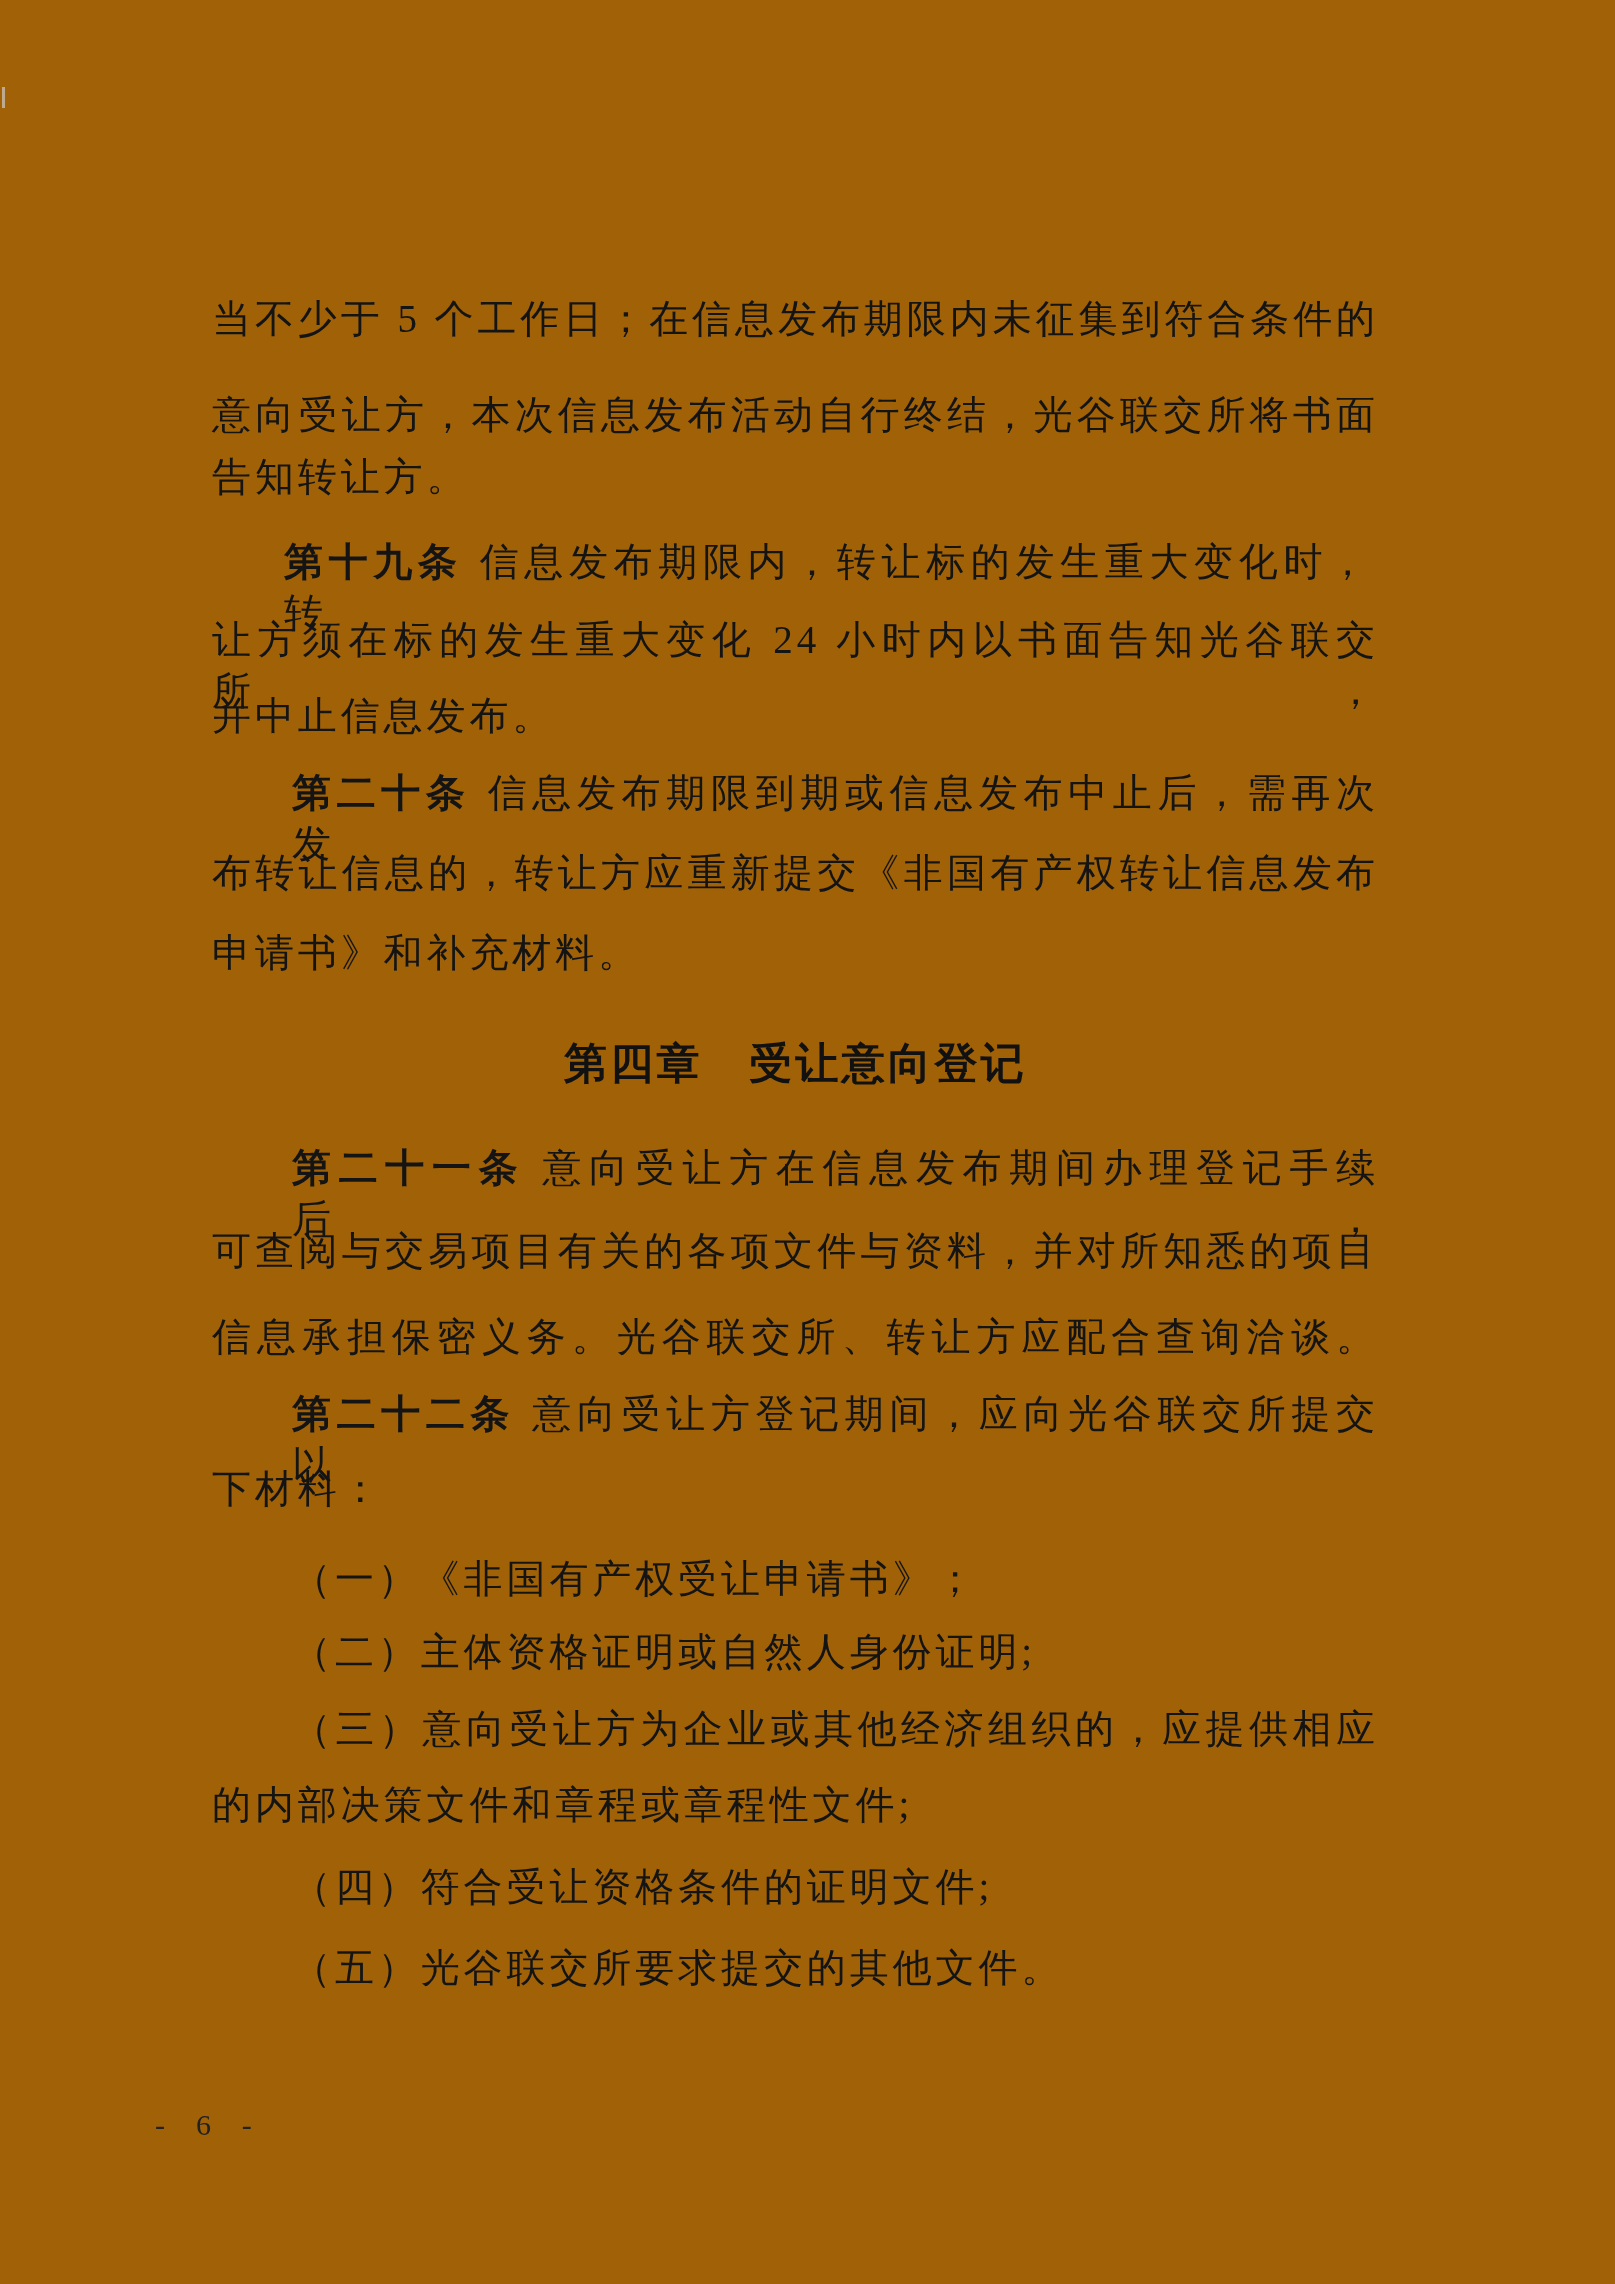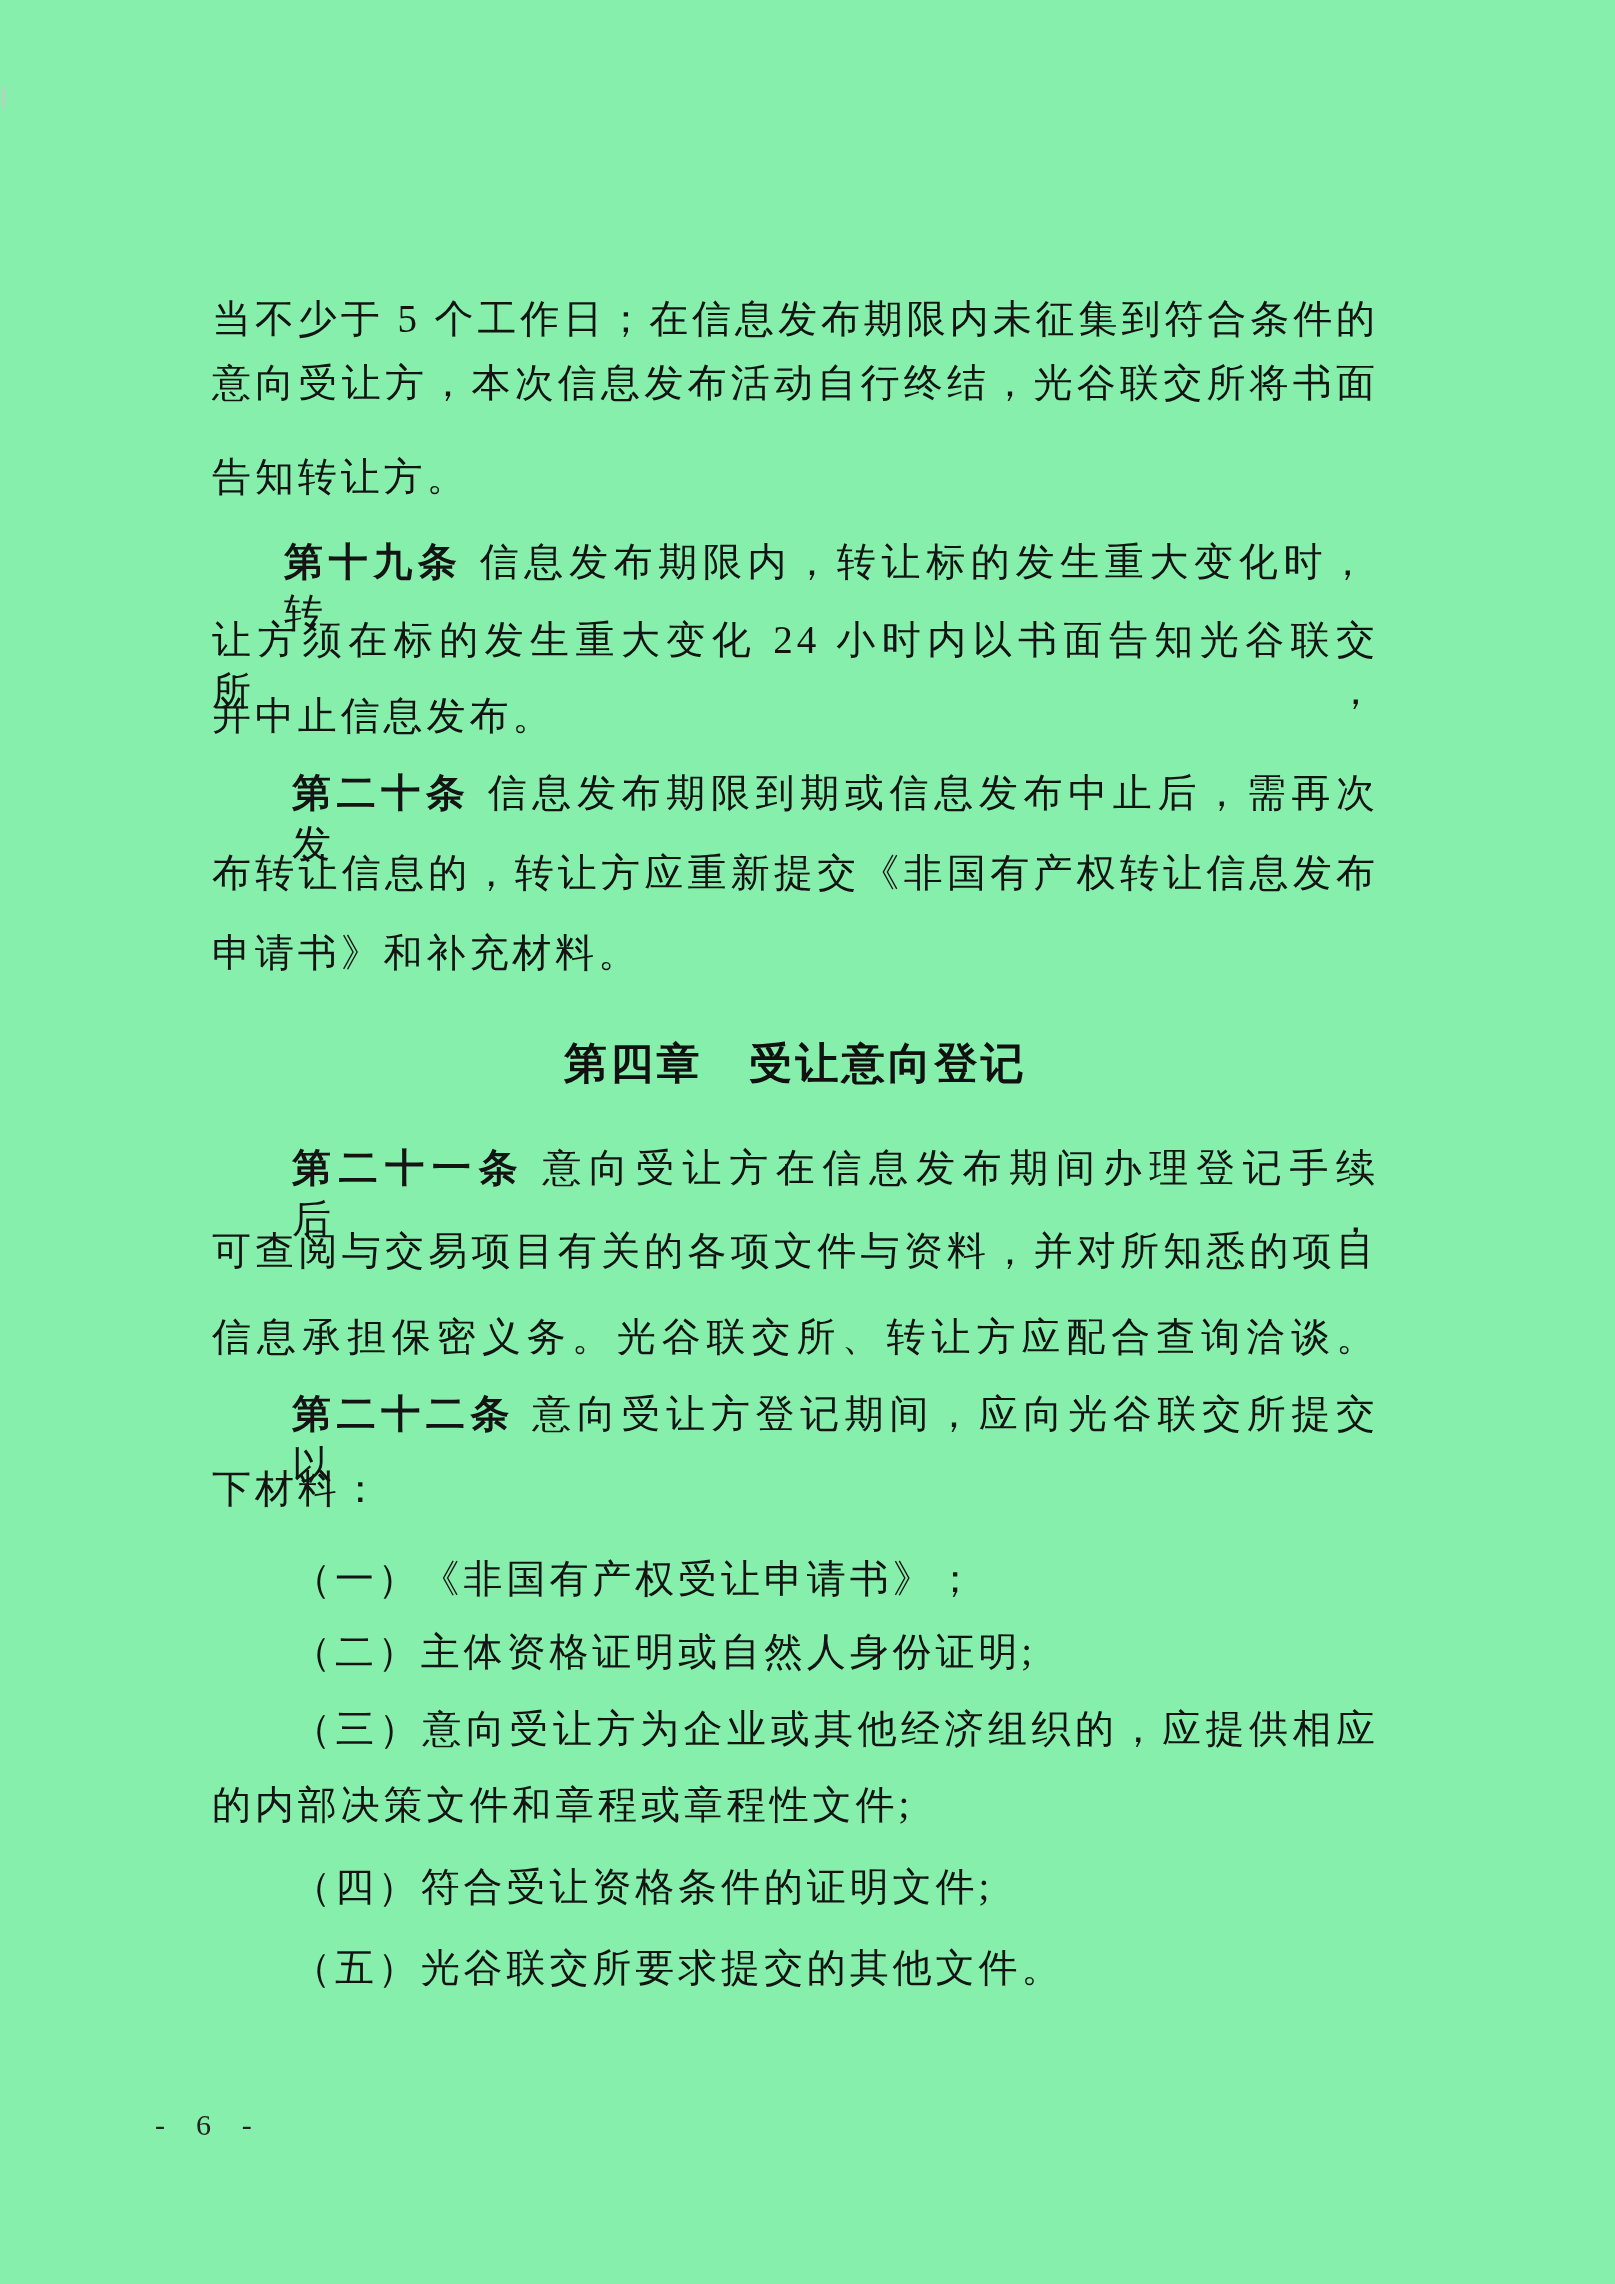"当不少于 5 个工作日；在信息发布期限内未征集到符合条件的" .page { background: #86efac -> #a16207 }
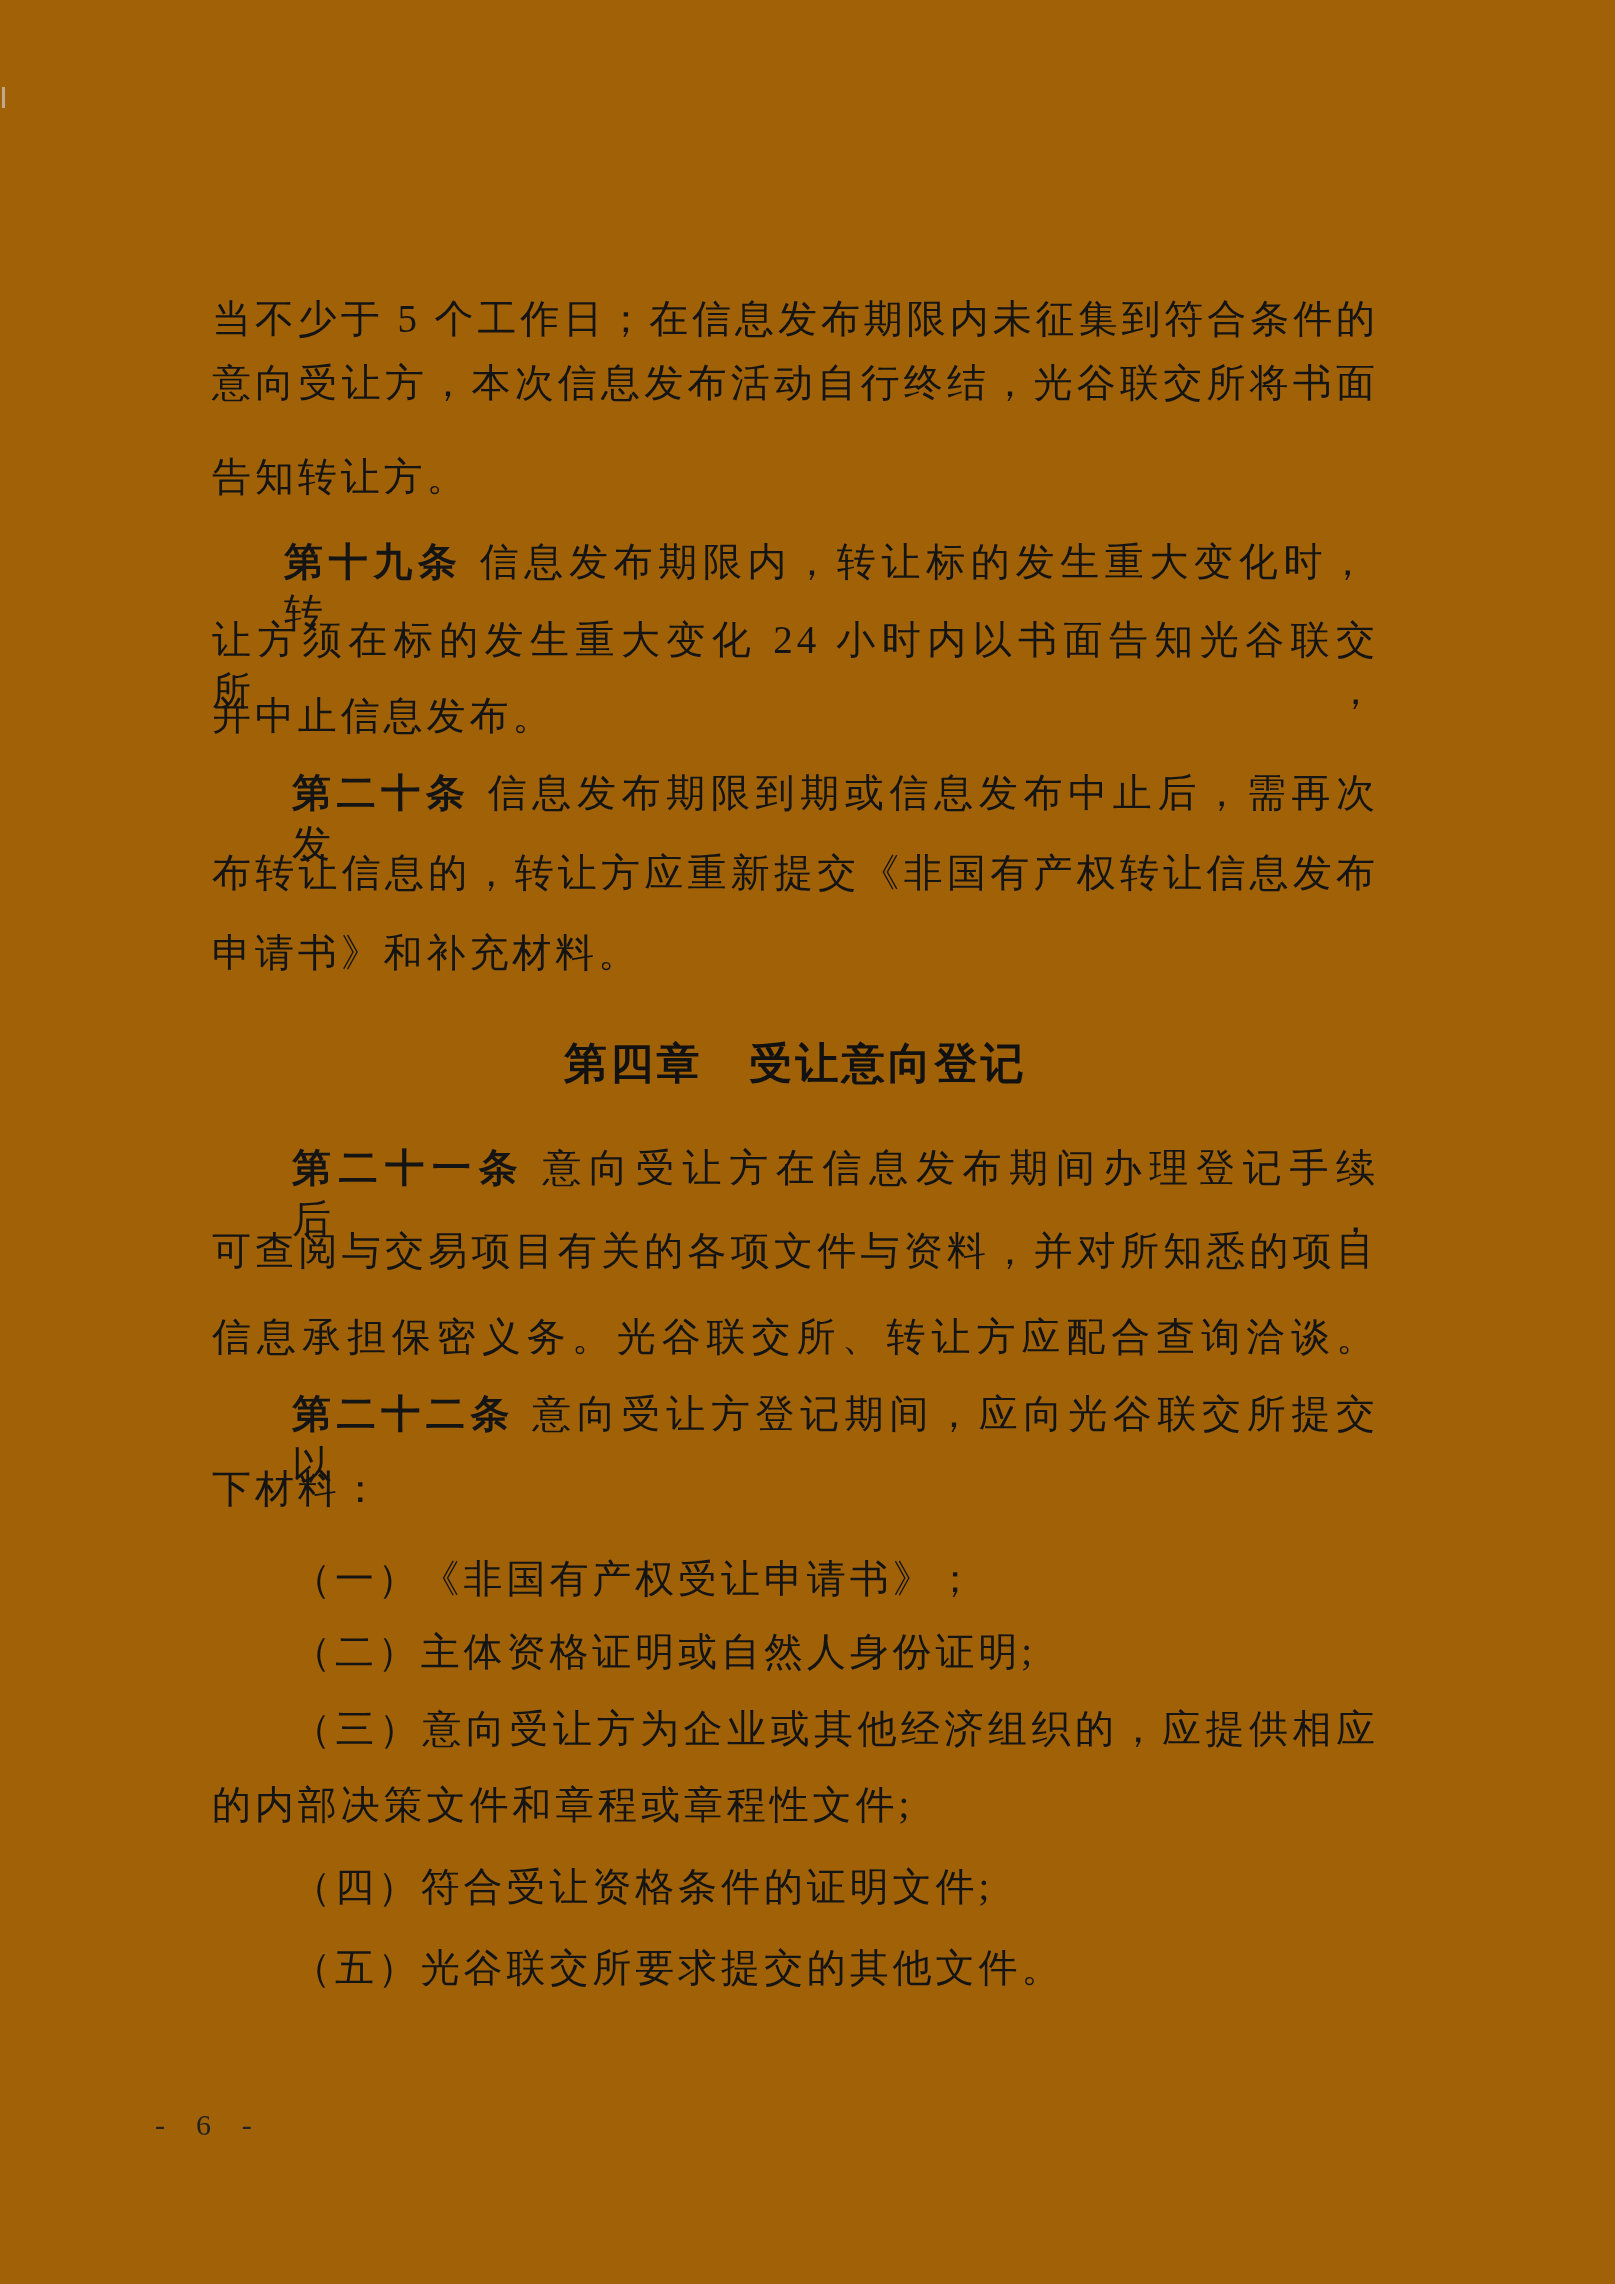"意向受让方，本次信息发布活动自行终结，光谷联交所将书面" div.line { top: 357px -> 389px }
